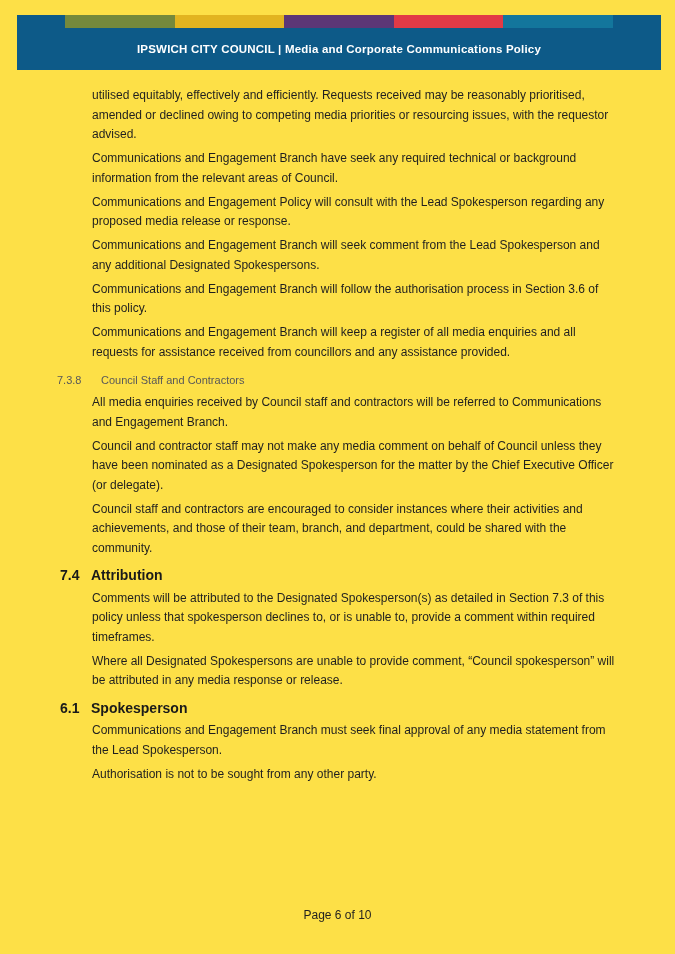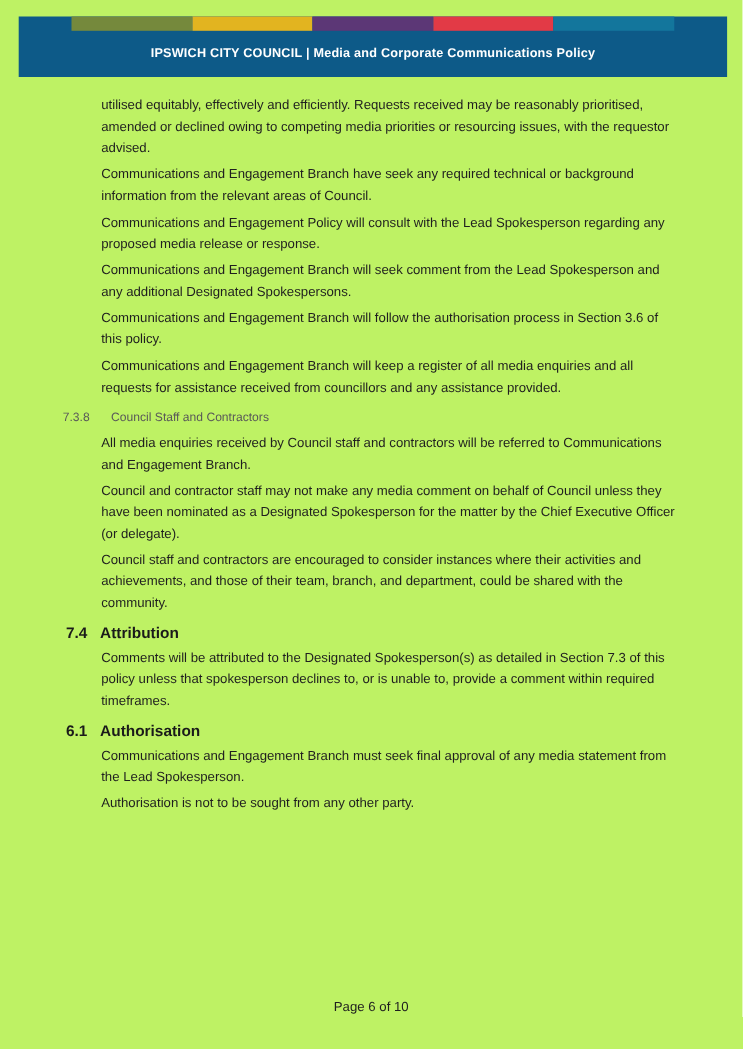"IPSWICH CITY COUNCIL | Media" .page { background: #bef264 -> #fde047 }
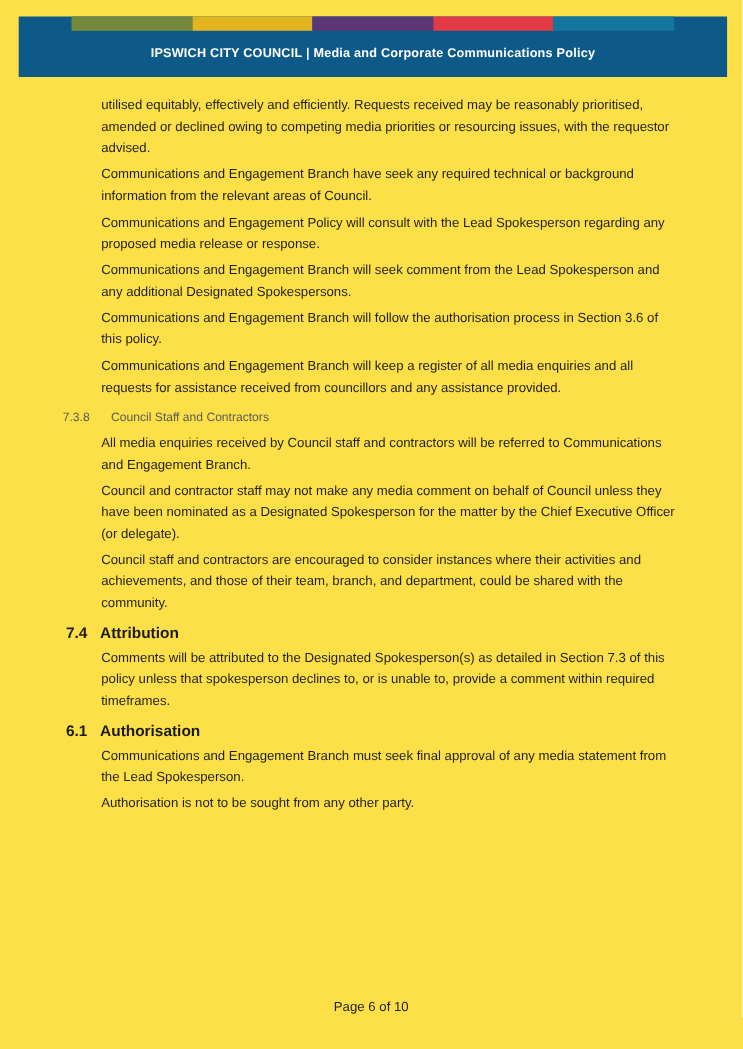"Where all Designated Spokespersons are" p { html: none -> <p>Where all Designated Spokespersons are unable to provide comment, “Council spokesperson” will be attributed in any media response or release.</p> }
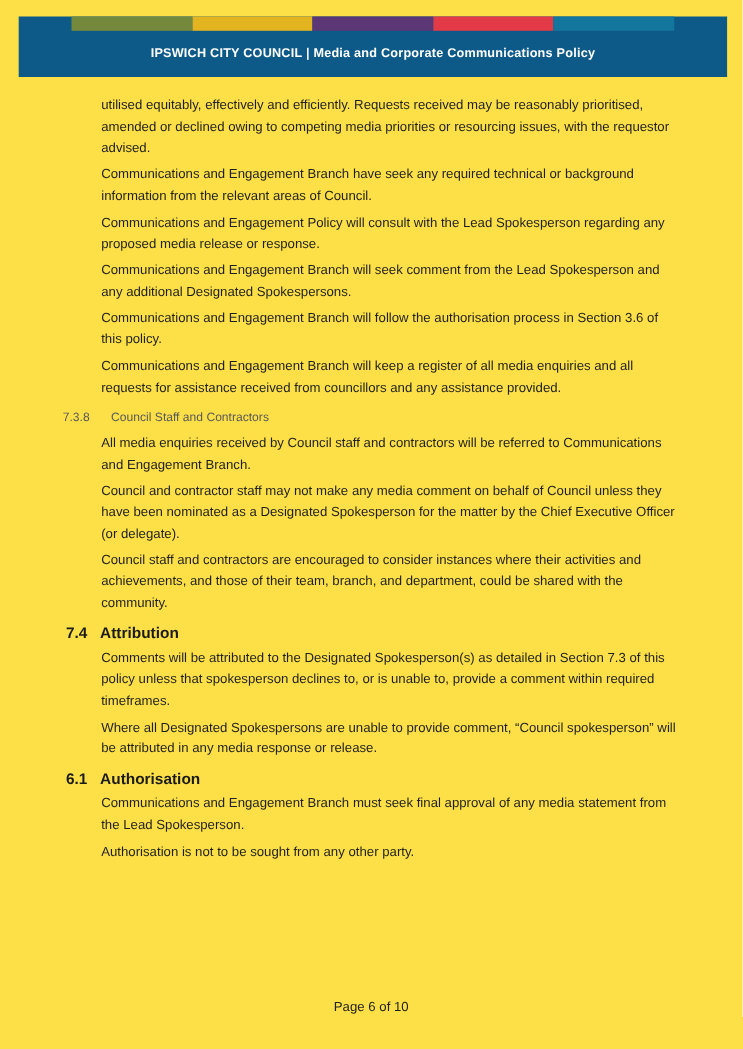"Authorisation" span.ttl { text: Authorisation -> Spokesperson }
